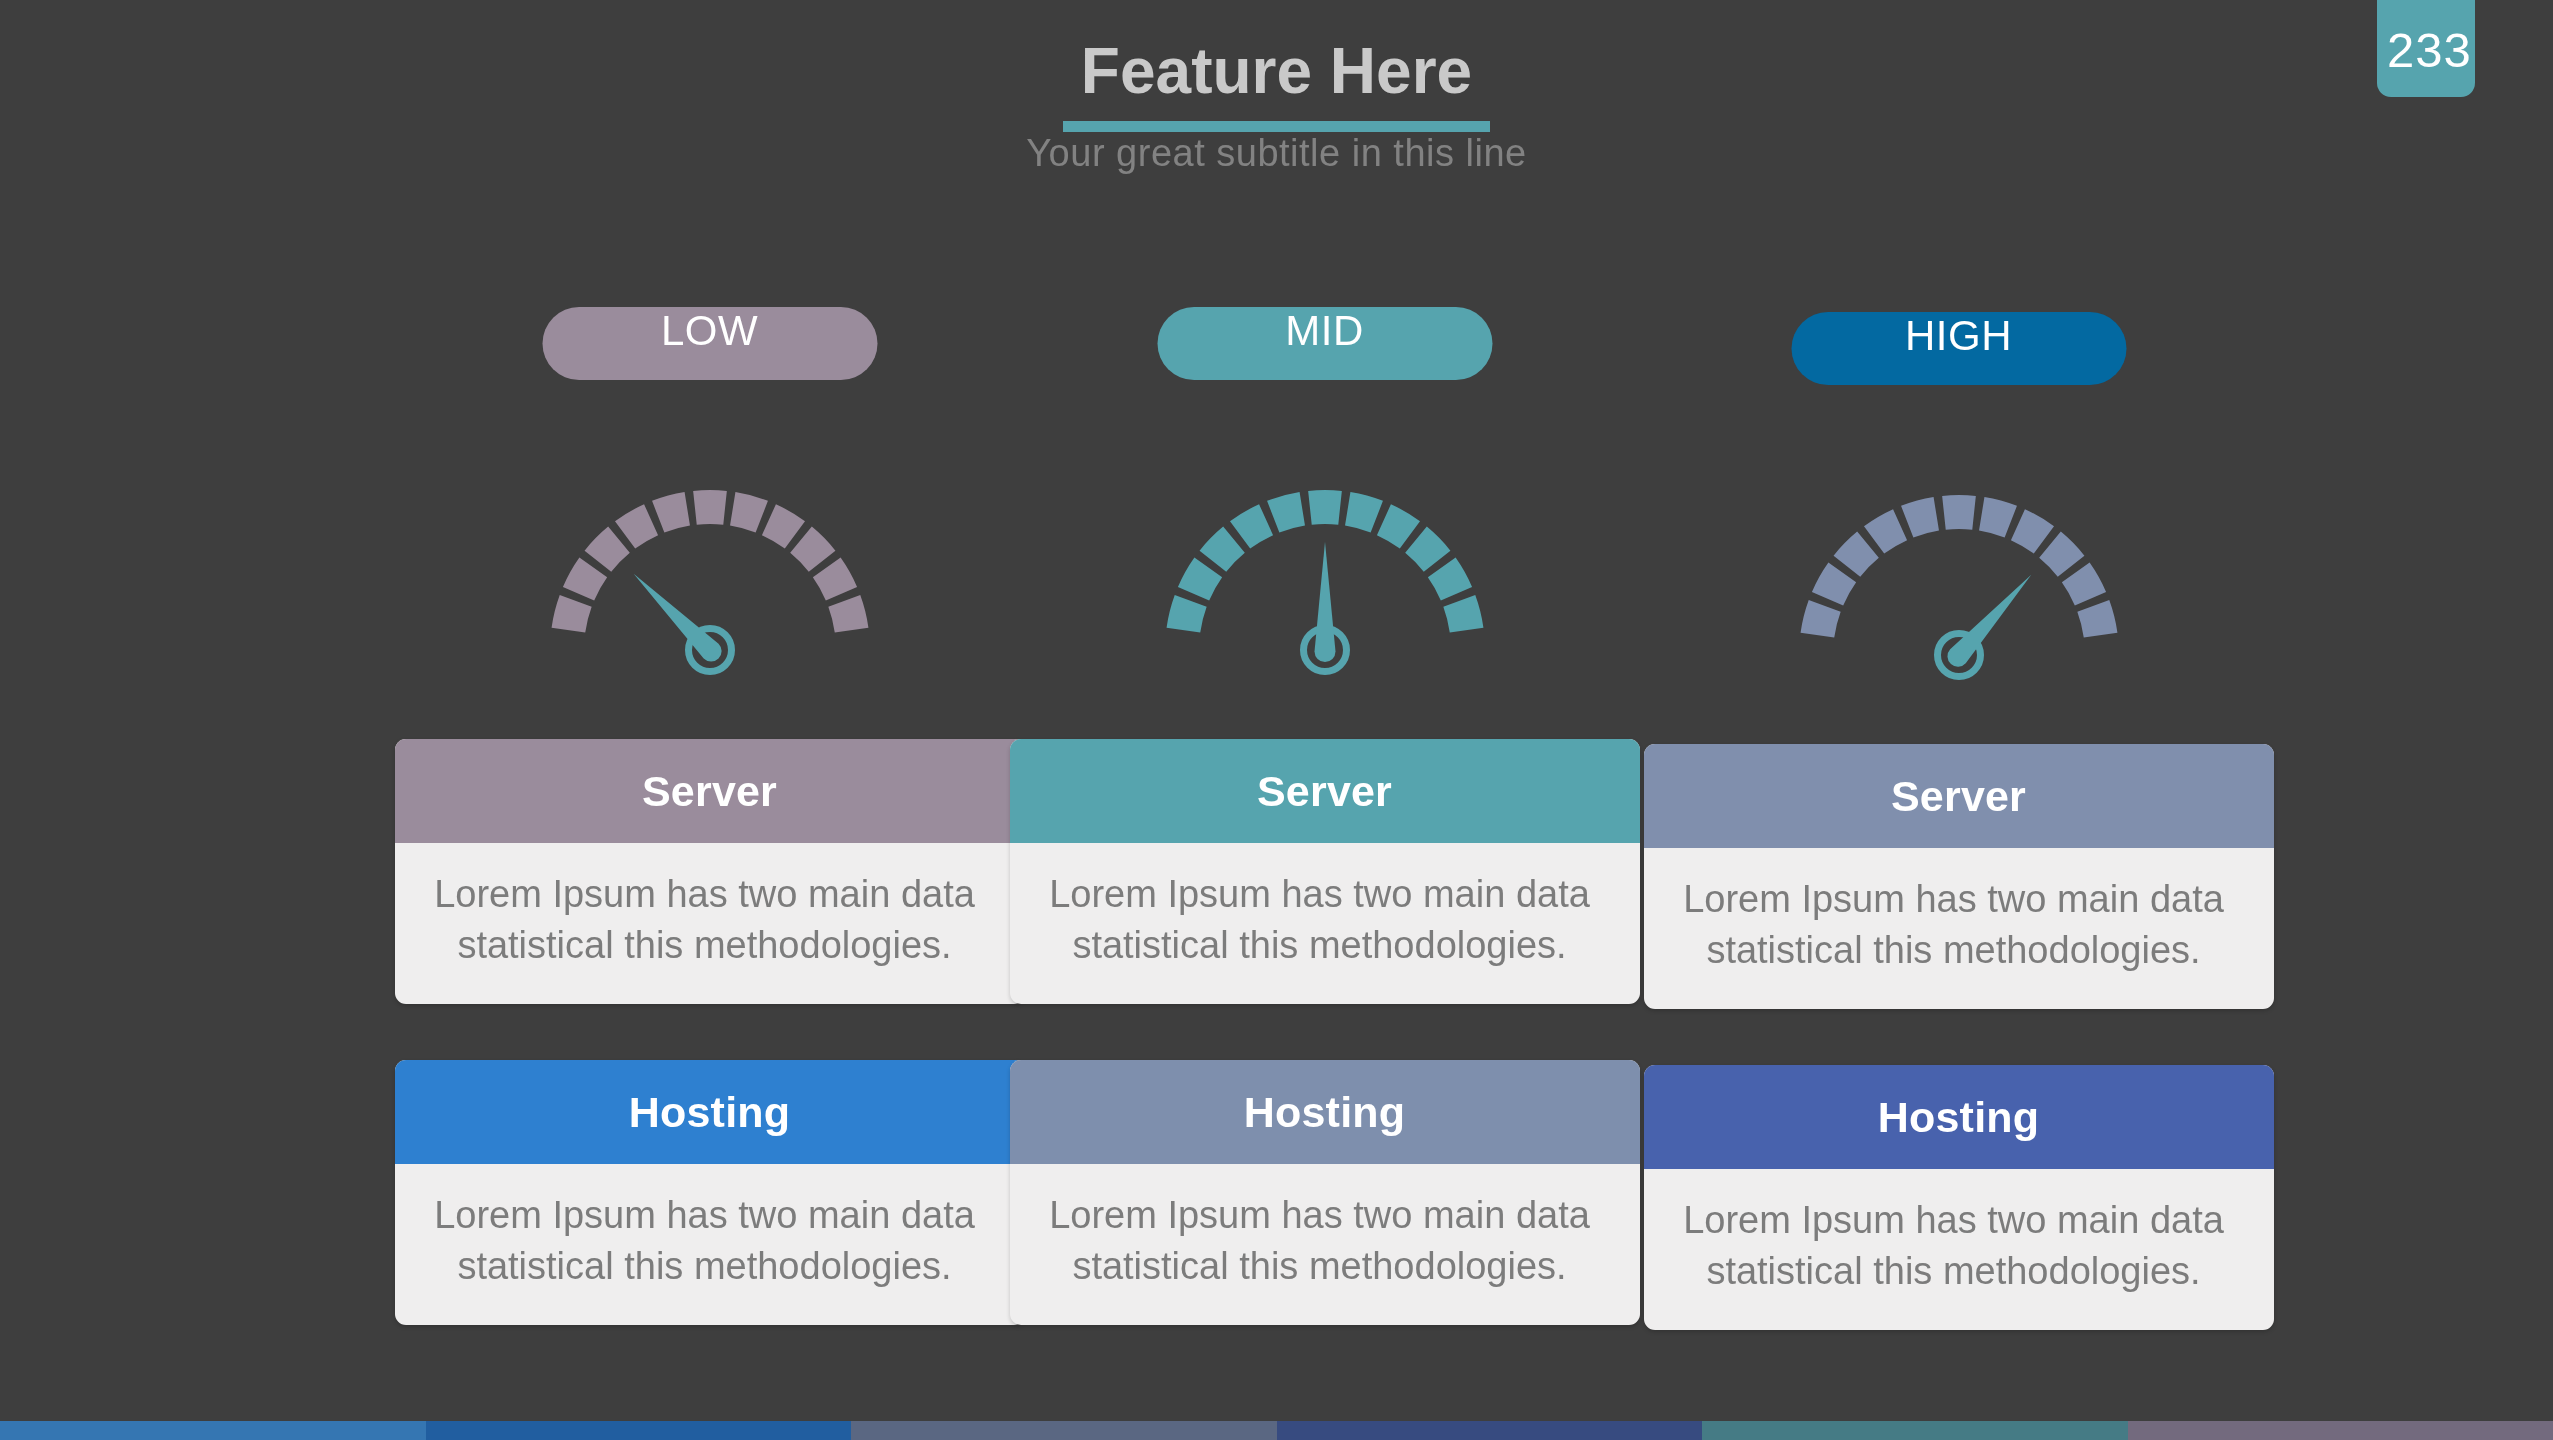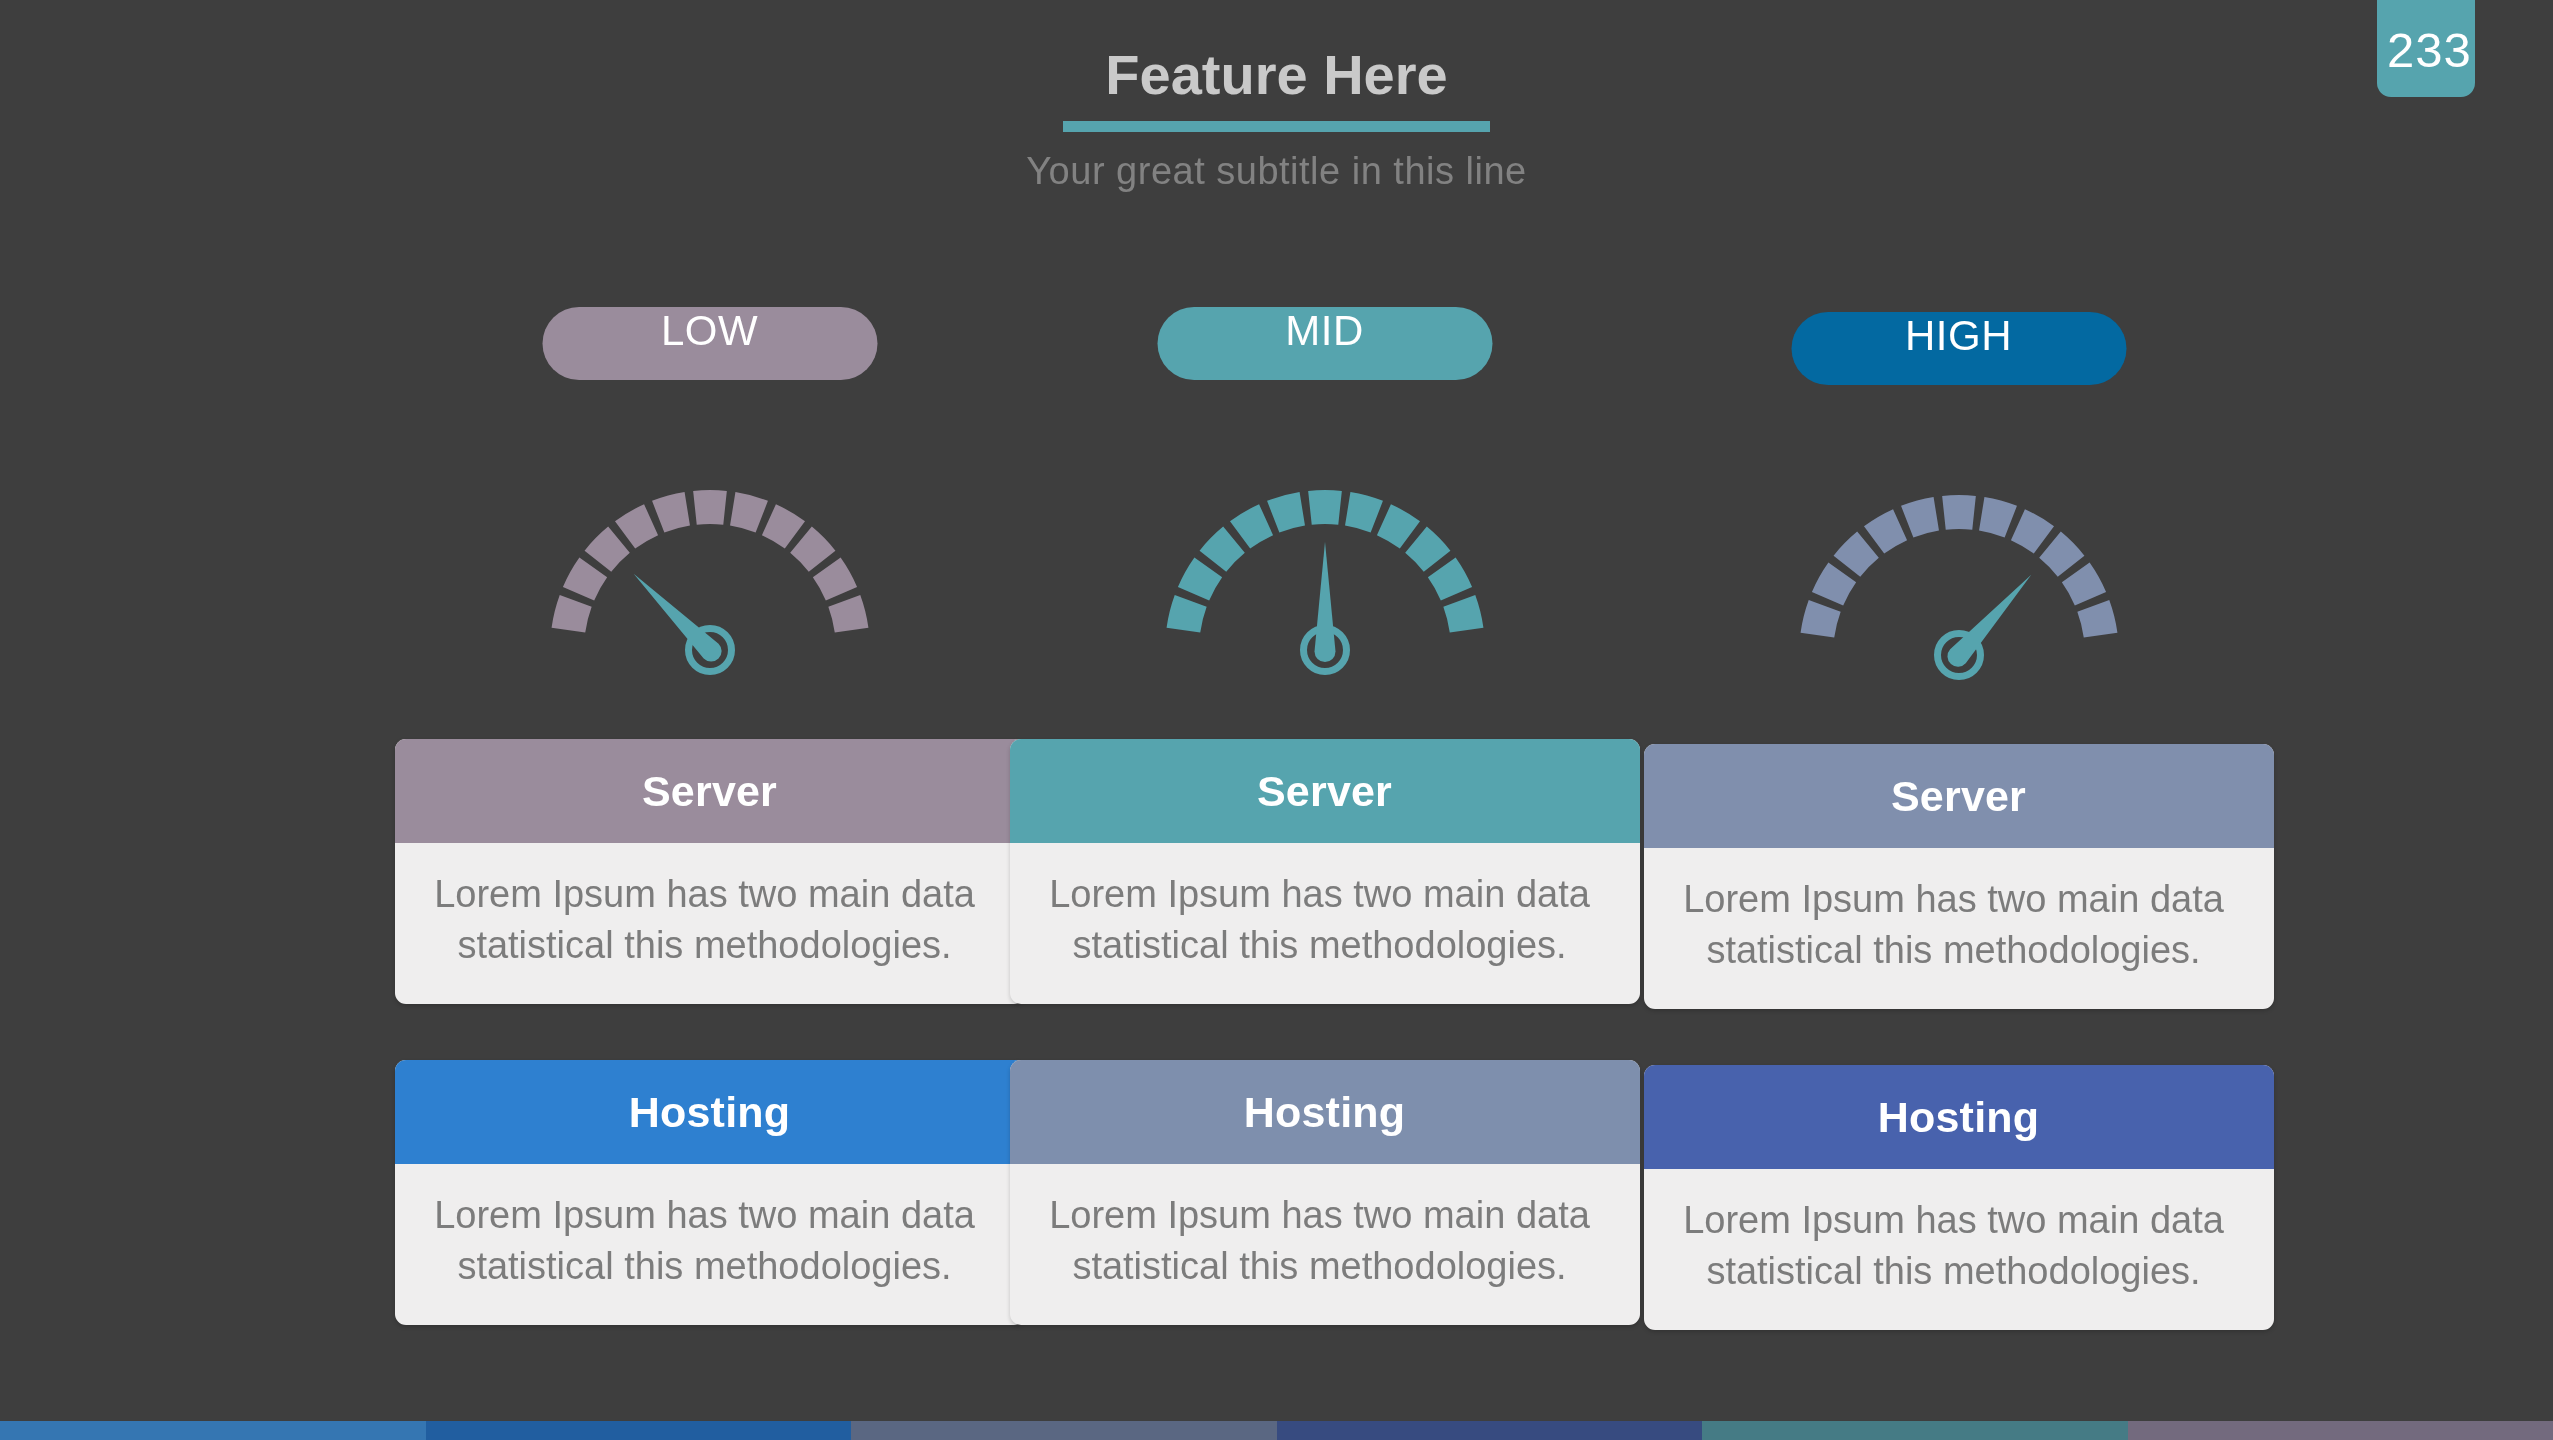"Feature Here" #page-title { font-size: 56px -> 64px; margin: 8px -> 0 }
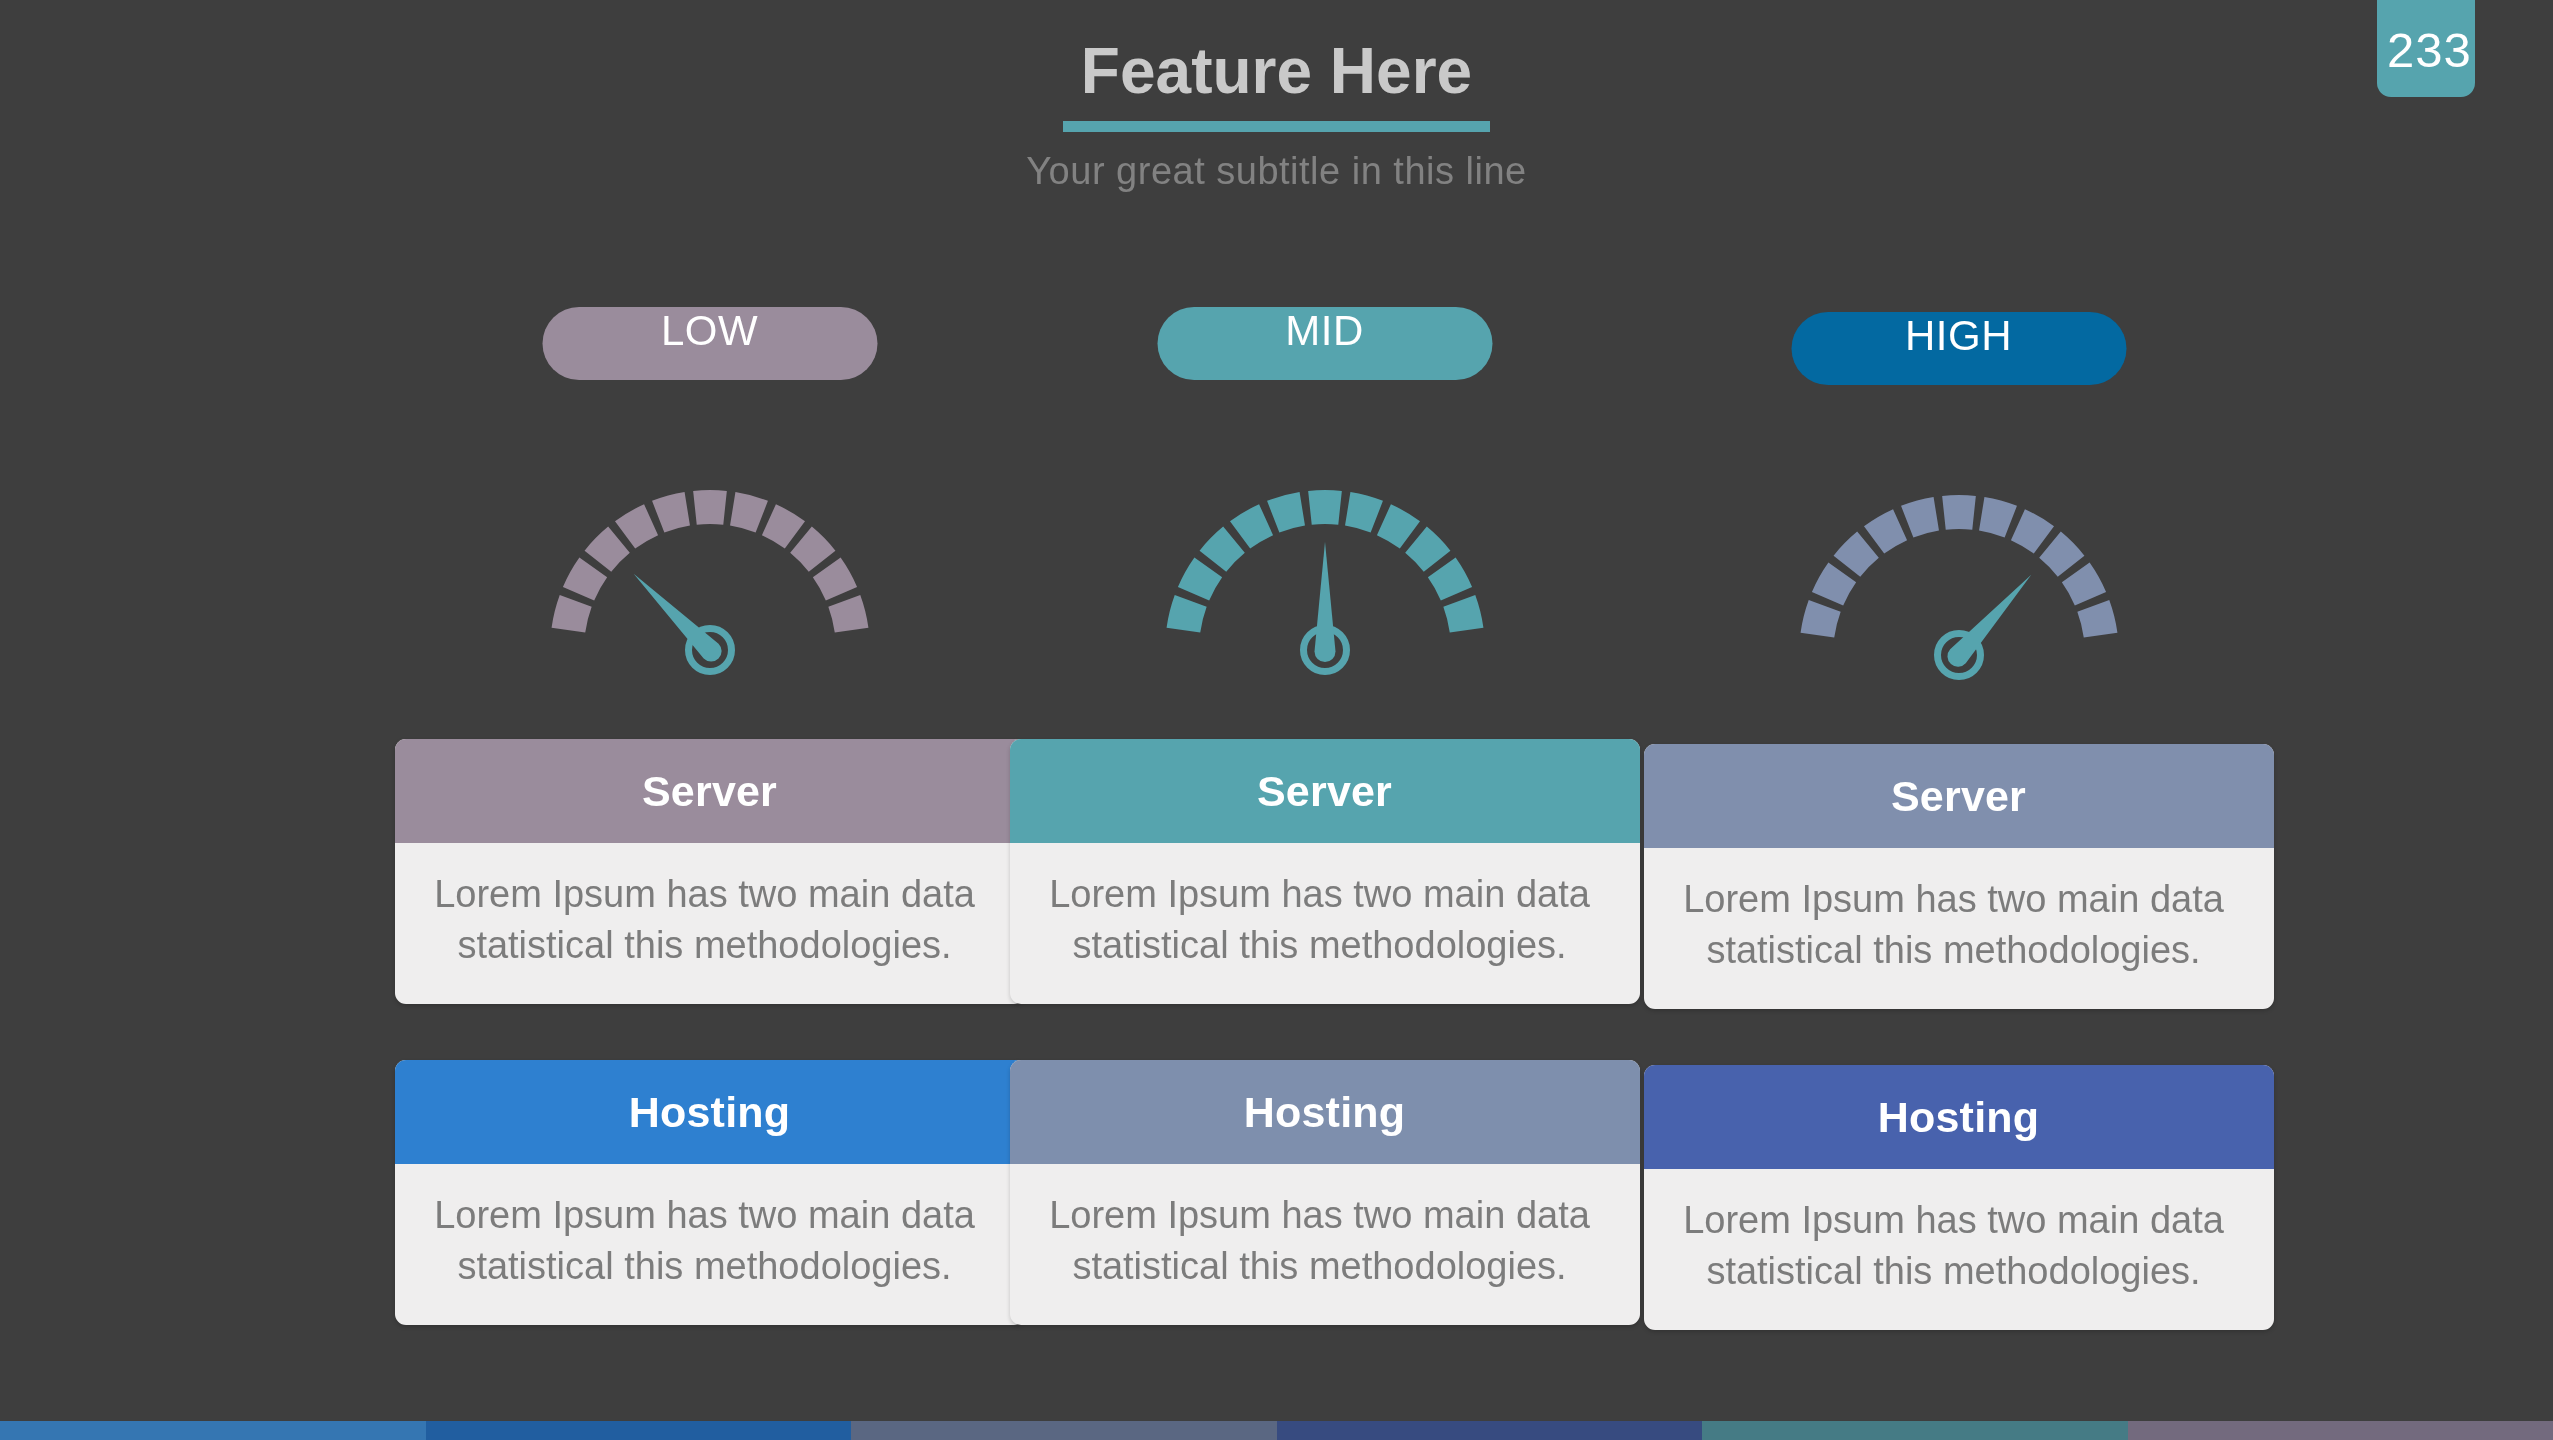"Your great subtitle in this" #page-subtitle { margin-top: 18px -> none }
